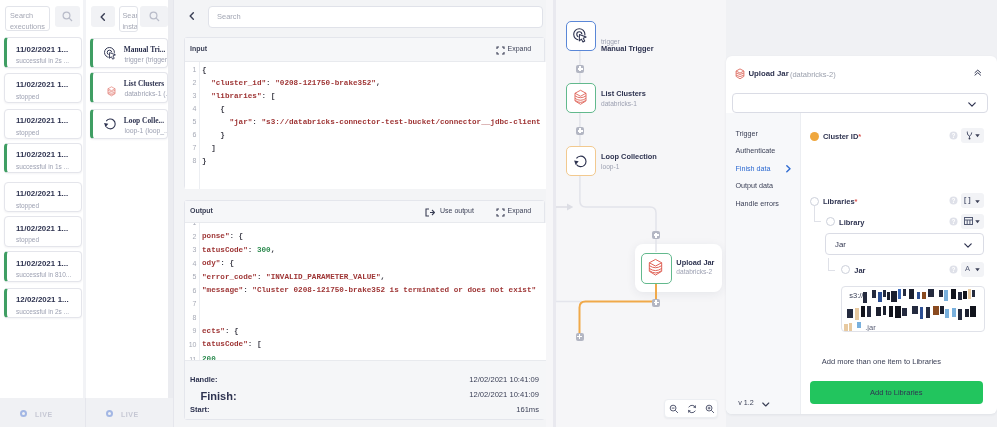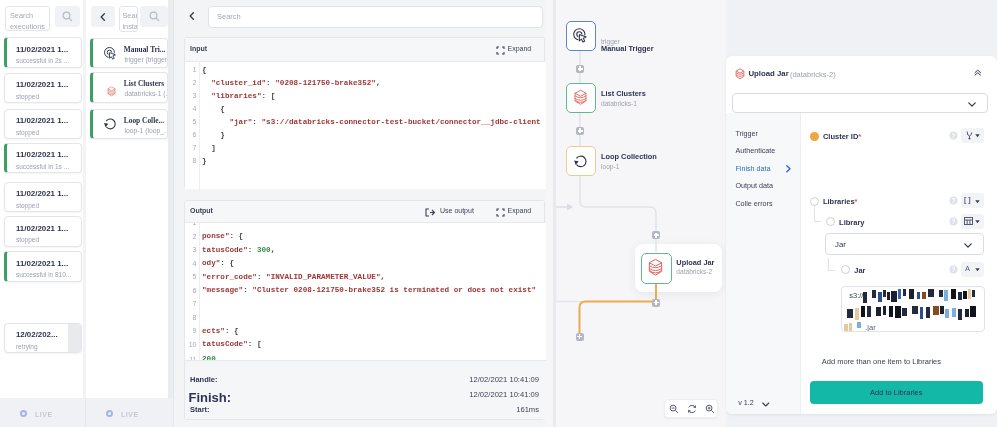"Colle errors" div.navitem { text: Colle -> Handle }
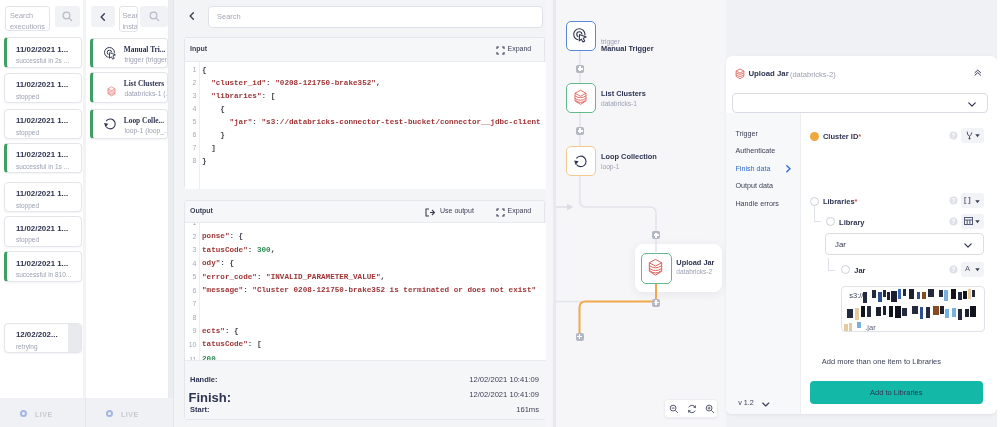"12/02/2021 1..." div.card1 { html: none -> <div> <div>12/02/2021 1...</div> <div>successful in 2s ...</div> </div> }
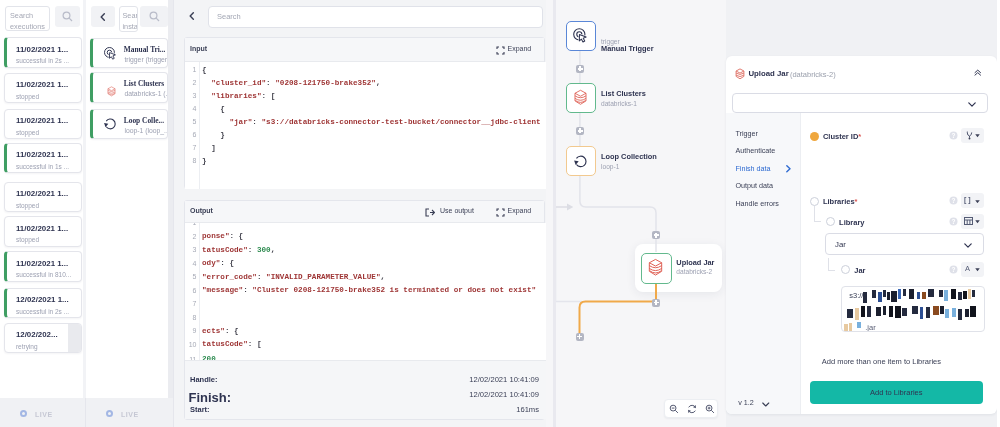"12/02/202..." div.card1 { html: <div> <div>12/02/202...</div> <div>retrying</div> <div></div> </div> -> none }
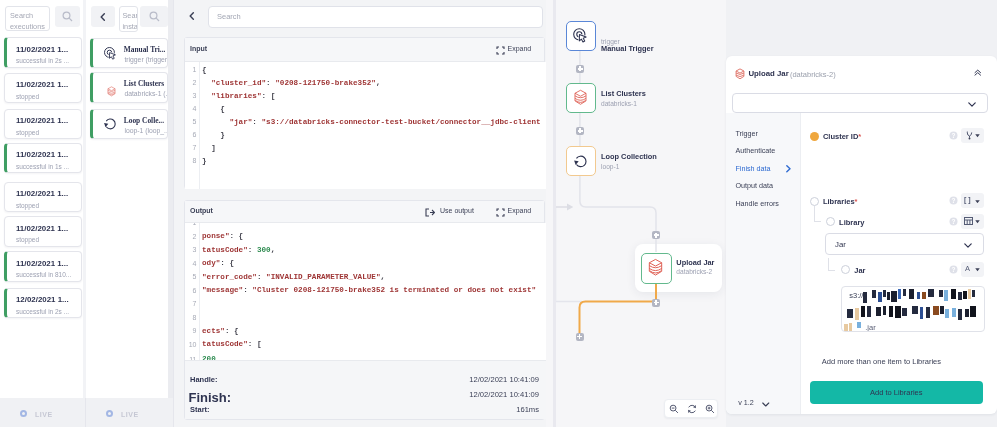"Finish:" div { font-size: 13px -> 11px; left: 4px -> 16px }
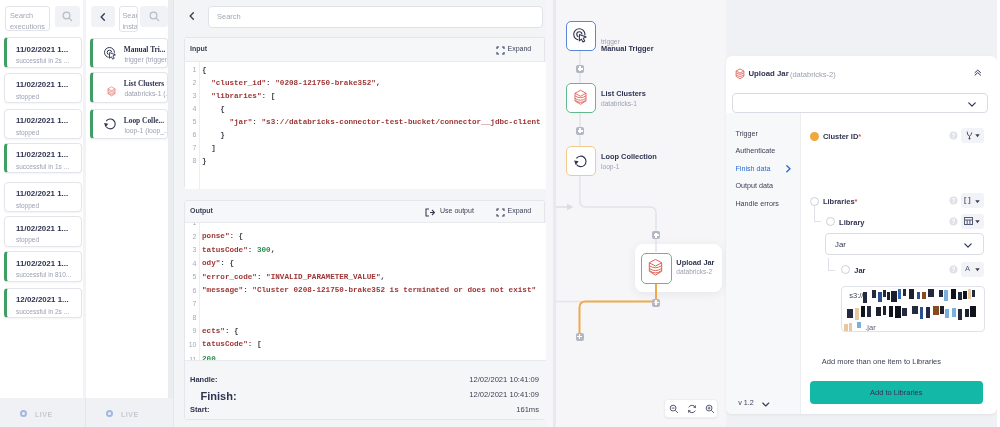"Add to Libraries" div { background: #14b8a6 -> #22c55e }
